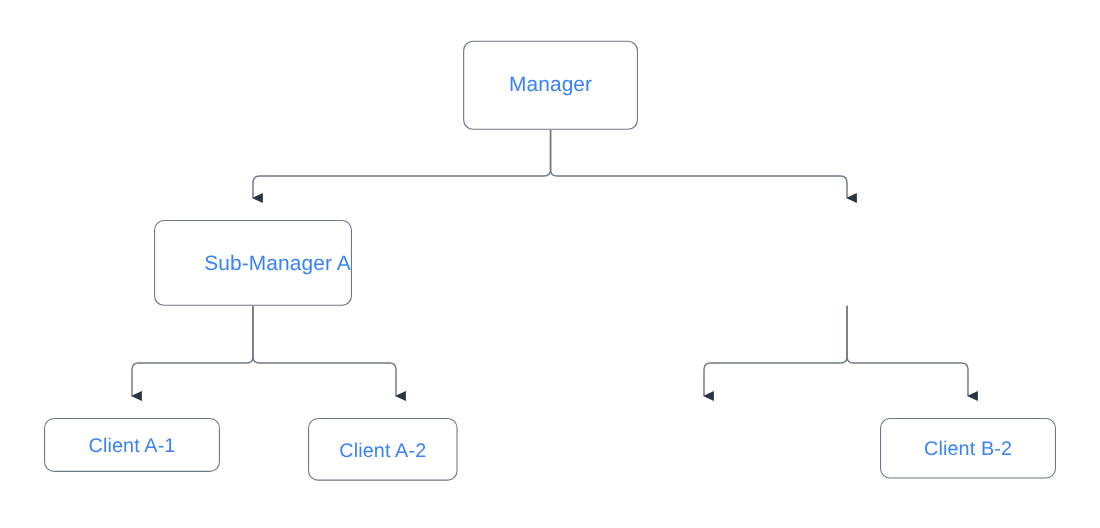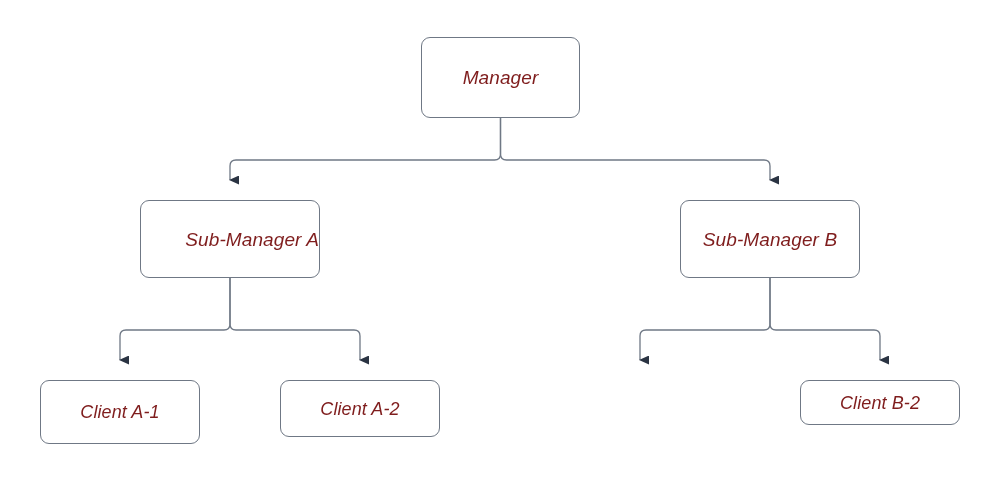"Manager" .node-label { color: #7f1d1d -> #3b82f6; font-style: italic -> none }
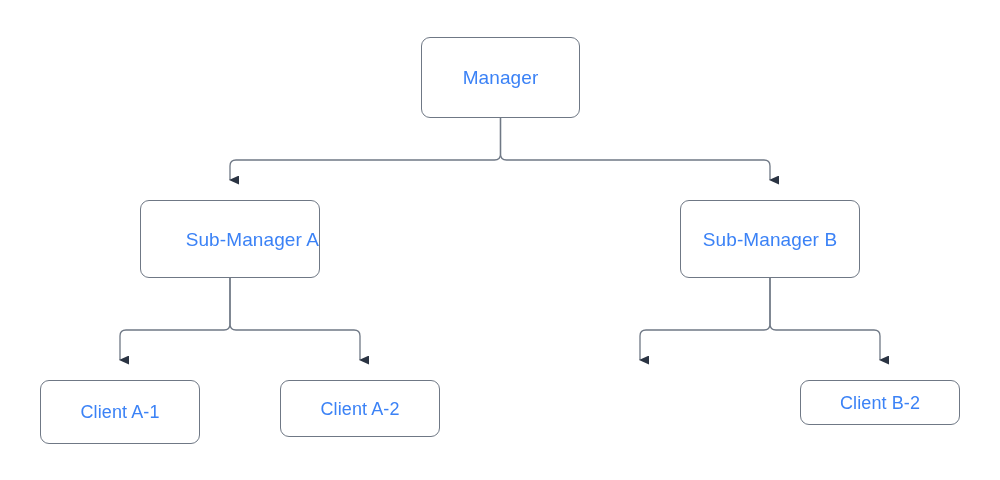"Sub-Manager B" div.node { html: <div> <span>Sub-Manager B</span> </div> -> none }
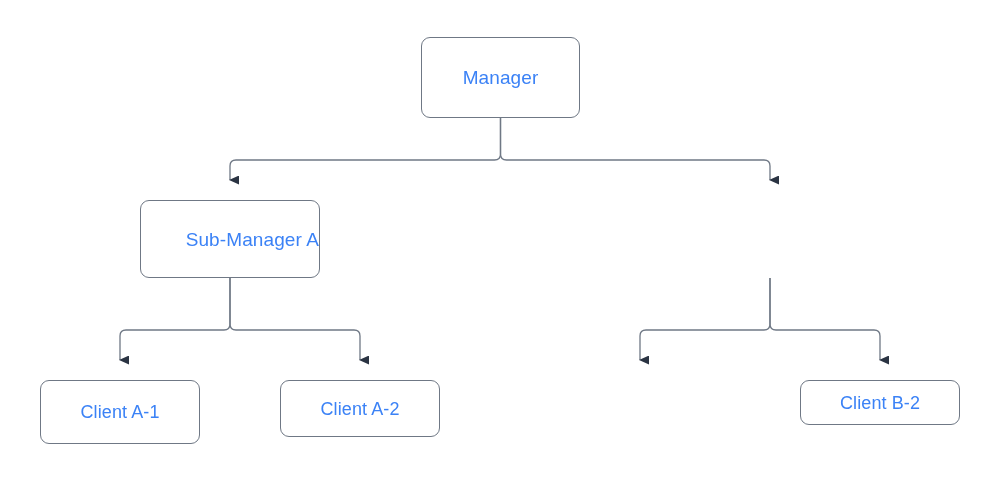"Client A-1" .node.leaf-a1 { height: 64px -> 49px }
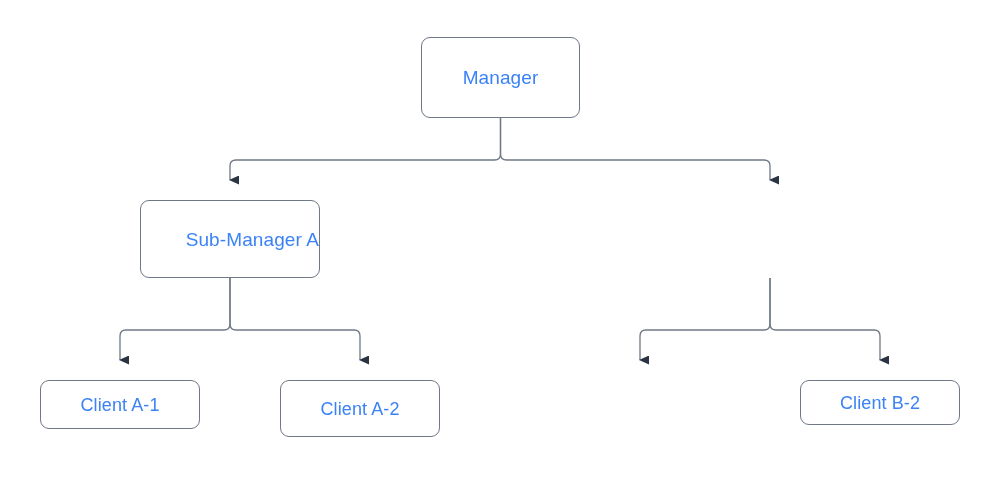"Client A-2" .node.leaf-a2 { width: 160px -> 136px }
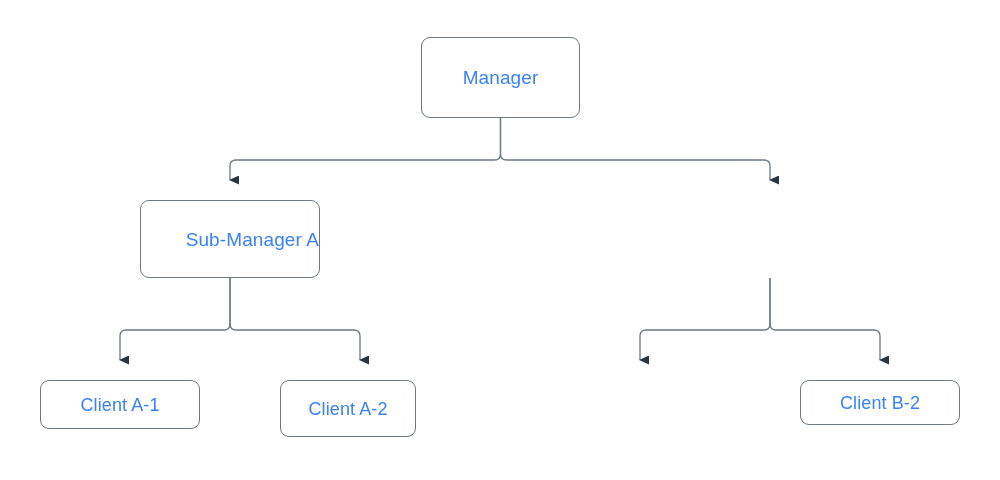"Client B-2" .node.leaf-b2 { height: 45px -> 55px }
